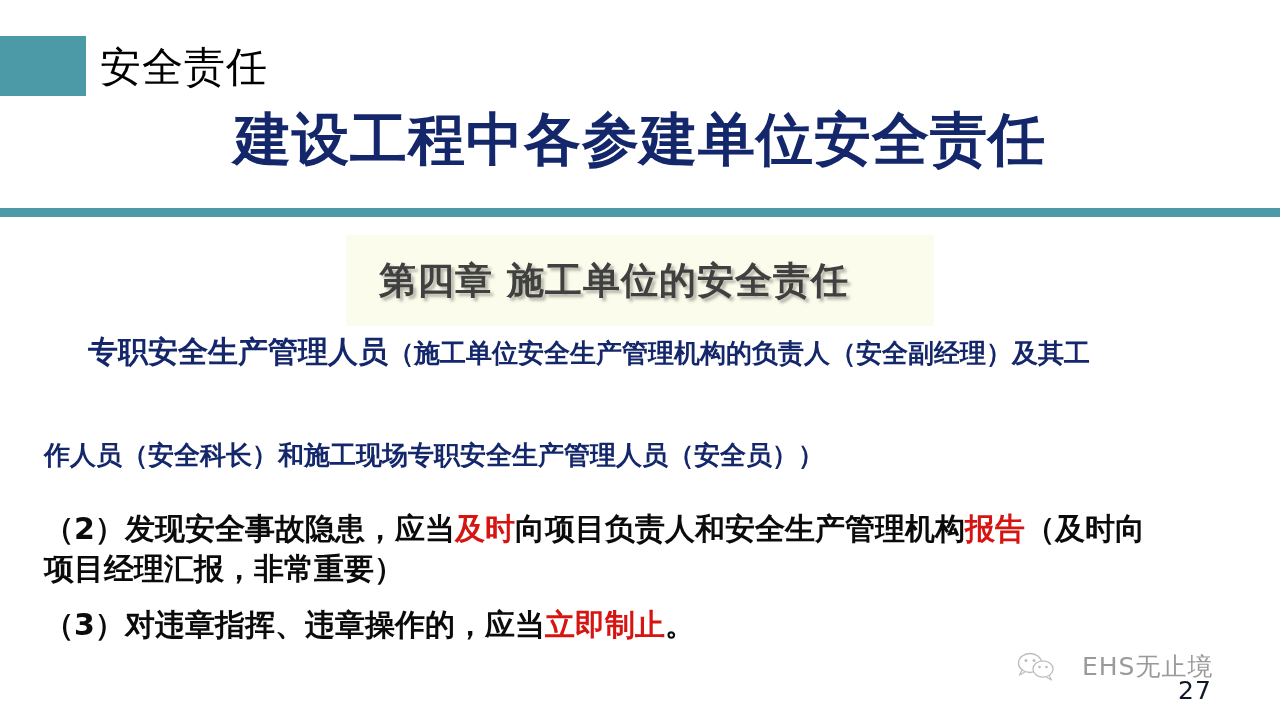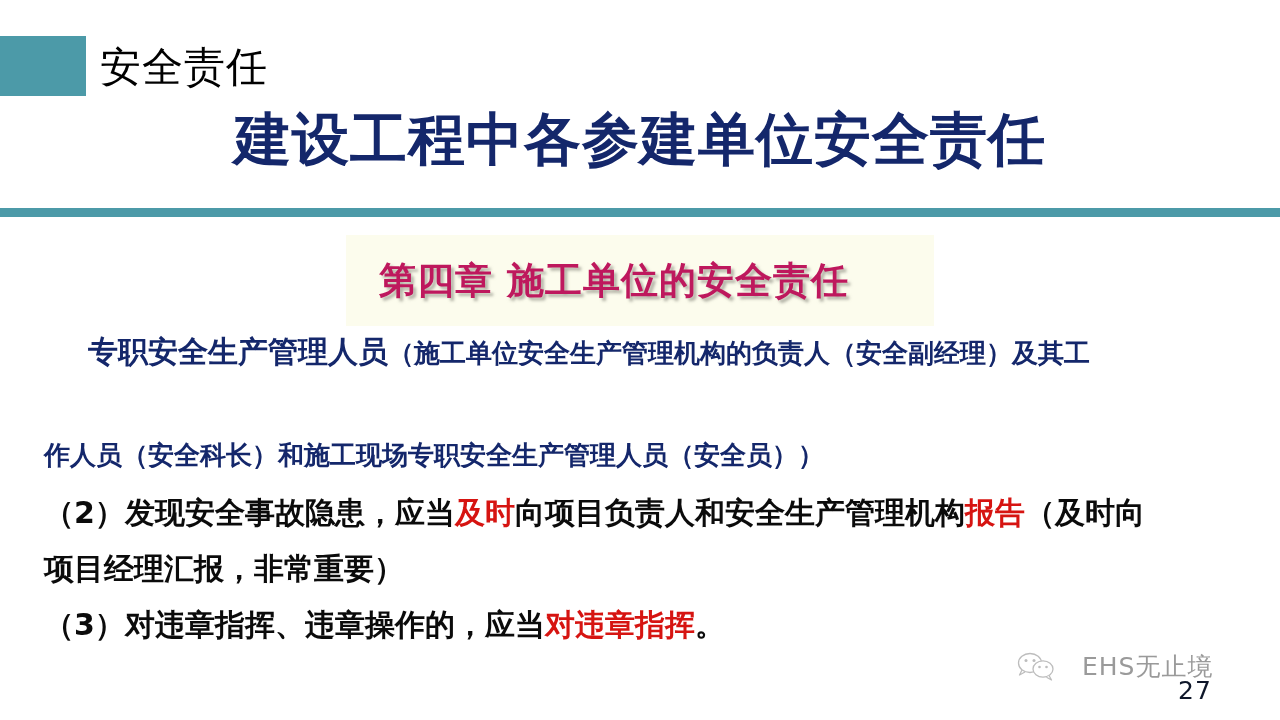"第四章 施工单位的安全责任" .chapter-text { color: #be185d -> #404040 }
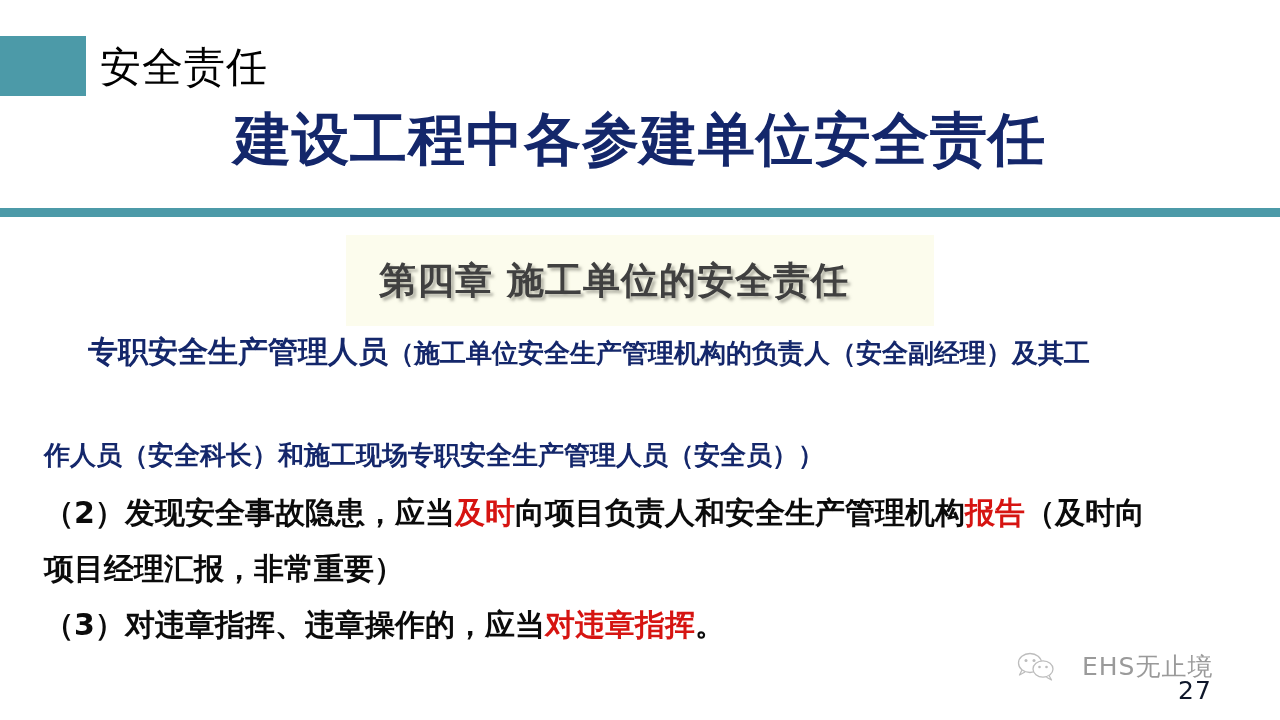"（2）发现安全事故隐患，应当及时向项目负责人和安全生产管理机构报告（及时向" .line-4 { top: 160px -> 176px }
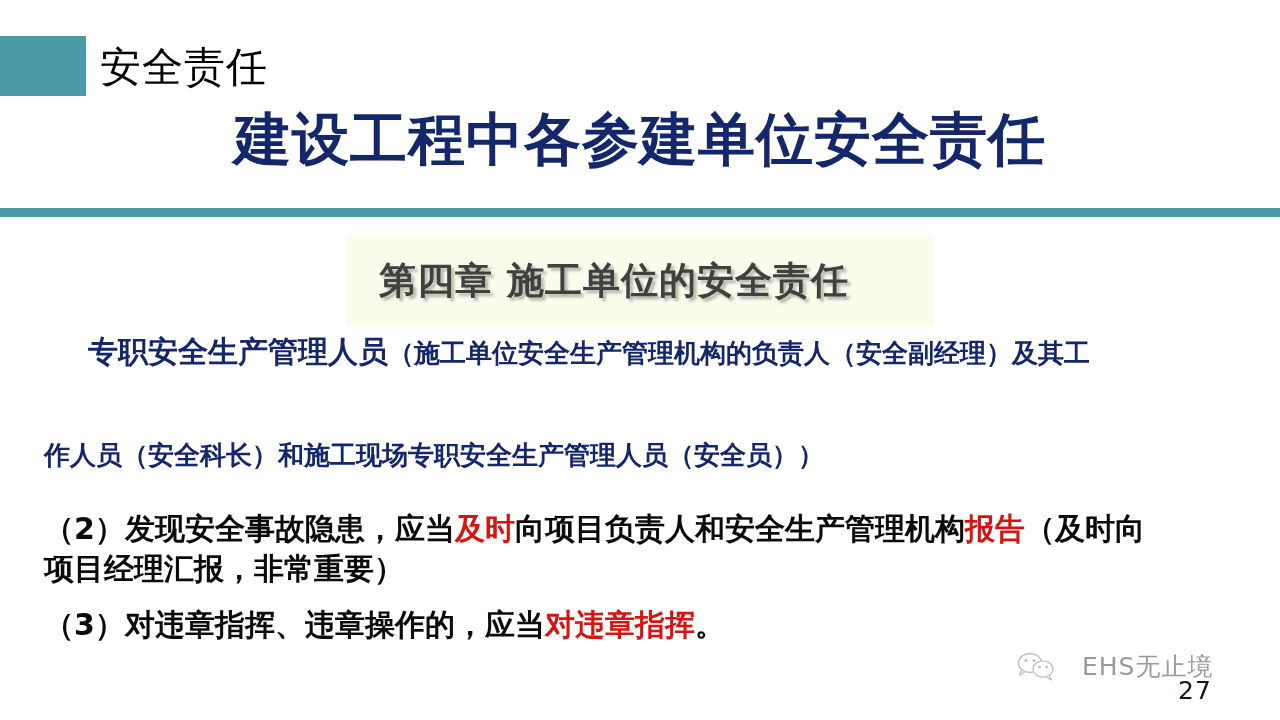"对违章指挥" span.red { text: 对违章指挥 -> 立即制止 }
